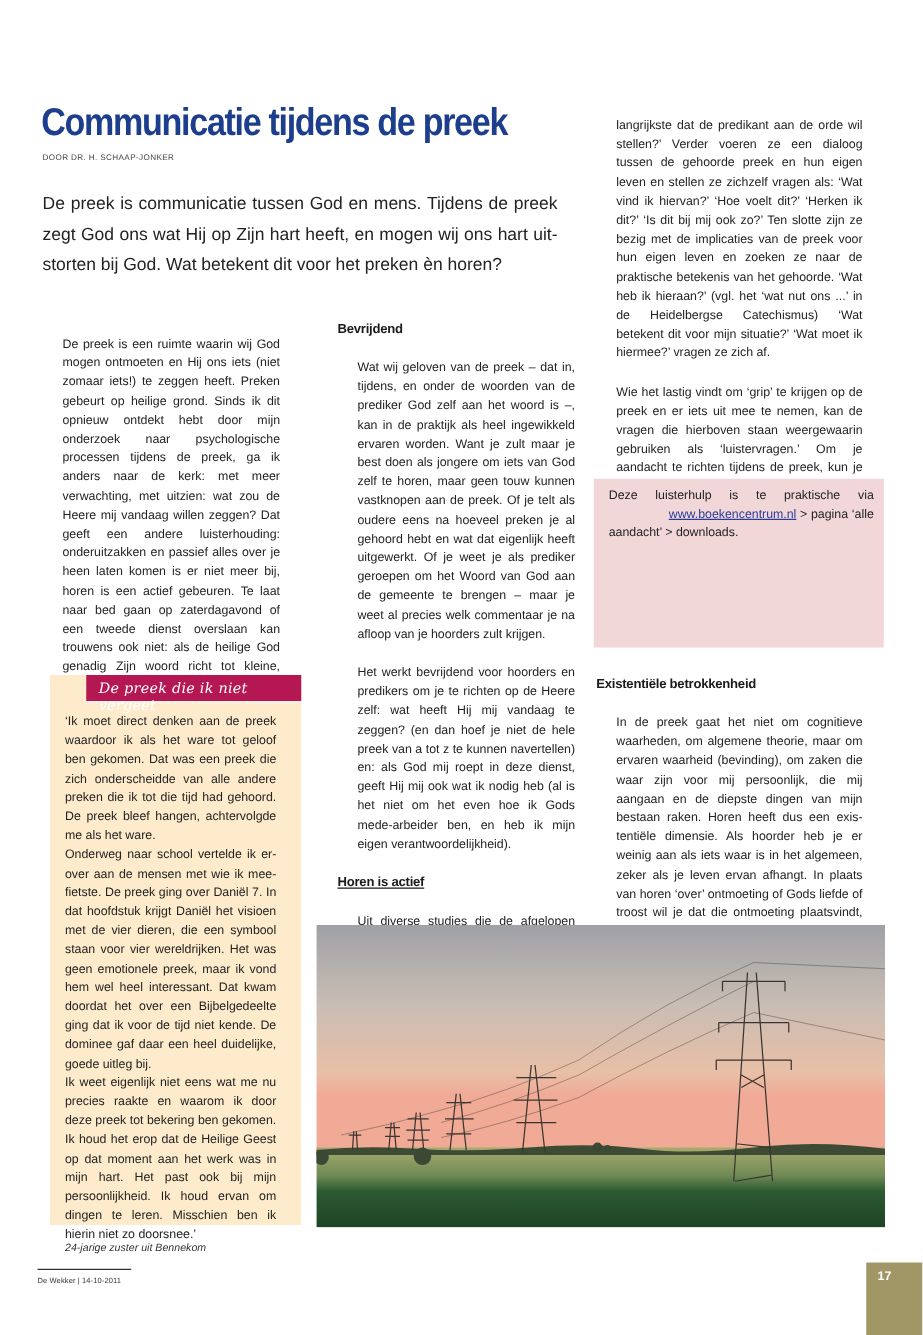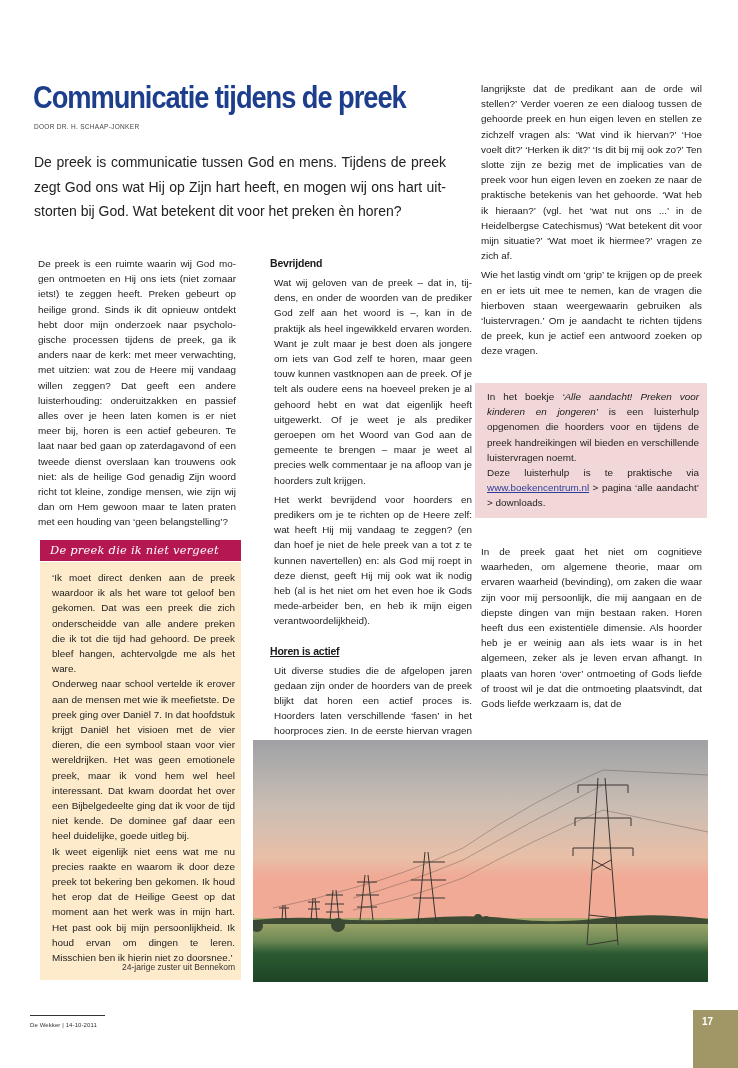"langrijkste dat de predikant aan" .col p { margin: 4px -> 16px }
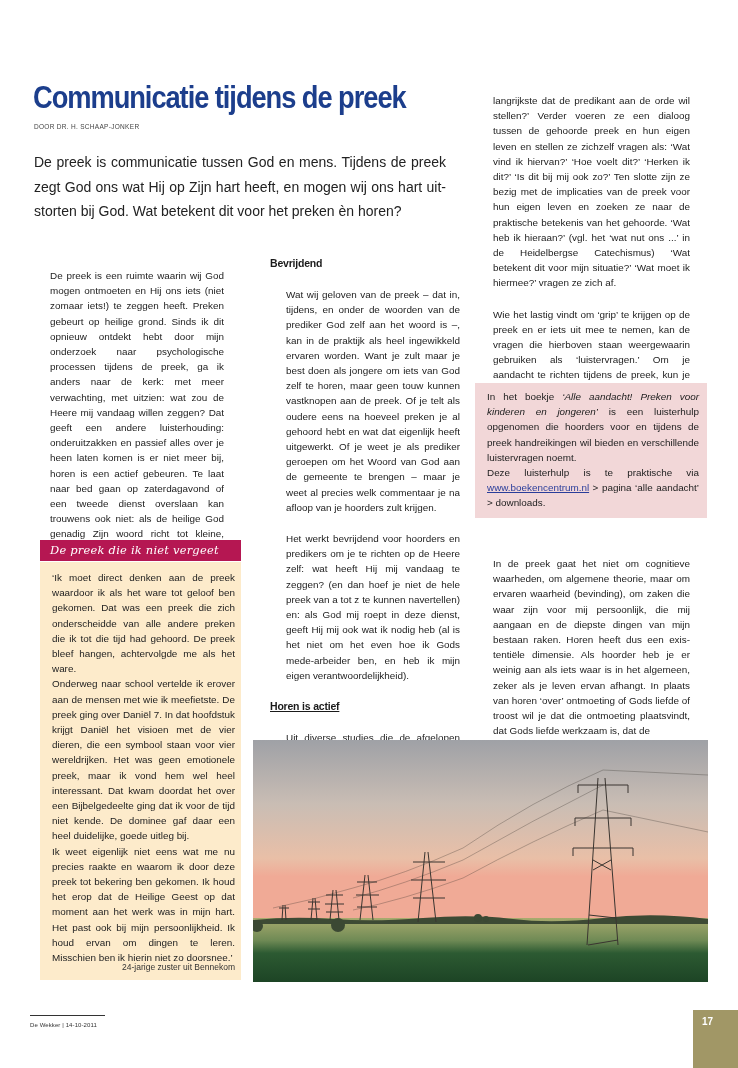"In het boekje ‘Alle aandacht!" p { html: <p><span>In het boekje </span><em>‘Alle aandacht! Preken voor kinderen en jongeren’</em><span> is een luis­terhulp opgenomen die hoorders voor en tijdens de preek handreikin­gen wil bieden en verschillende luis­tervragen noemt.</span></p> -> none }
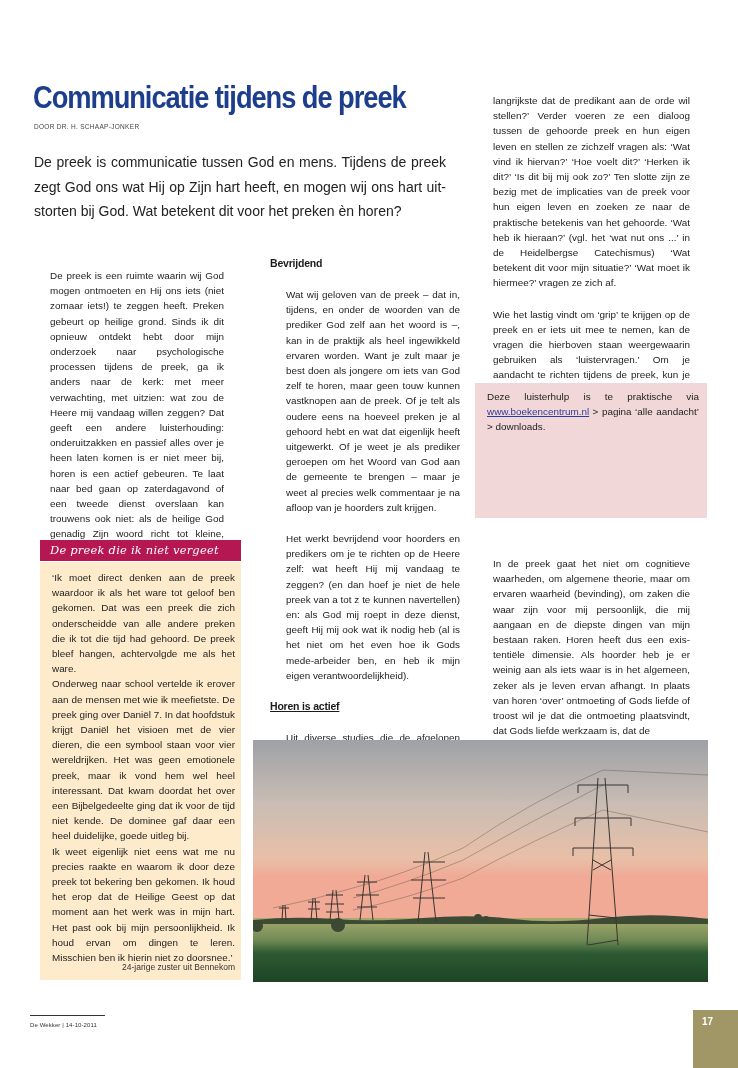"www.boekencentrum.nl" .pinkbox a { margin-left: none -> 48px }
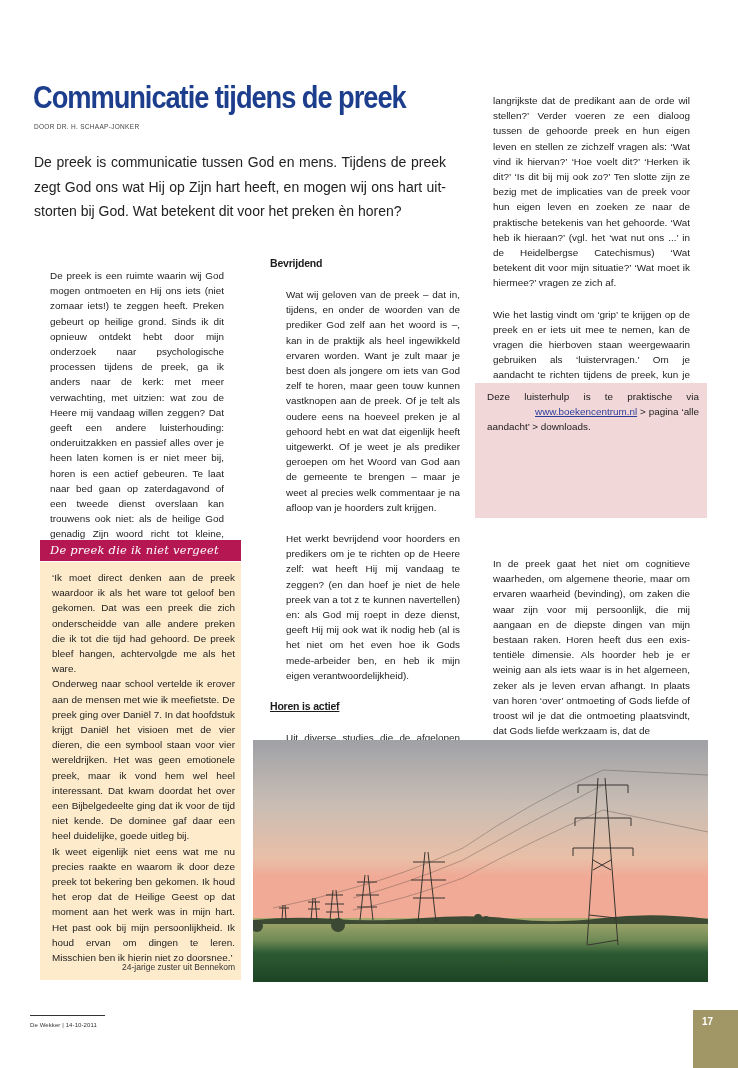"De preek die ik niet" .sidebox-header { margin-left: none -> 29px }
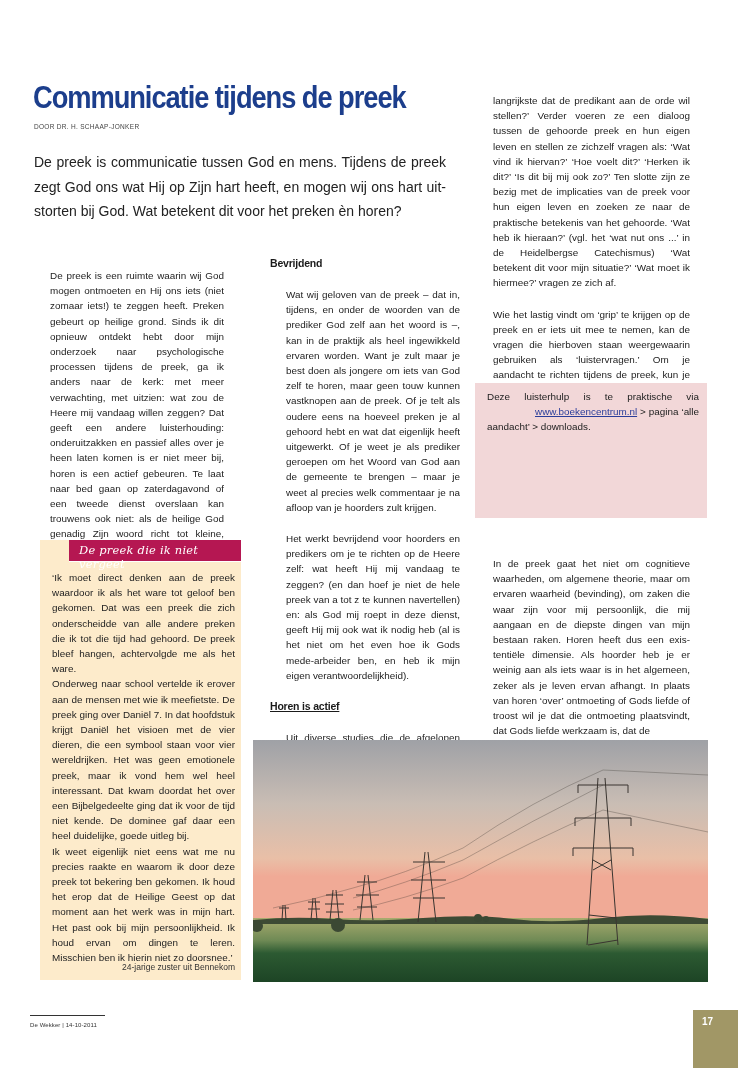"Existentiële betrokkenheid" div.subhead { html: none -> <div>Existentiële betrokkenheid</div> }
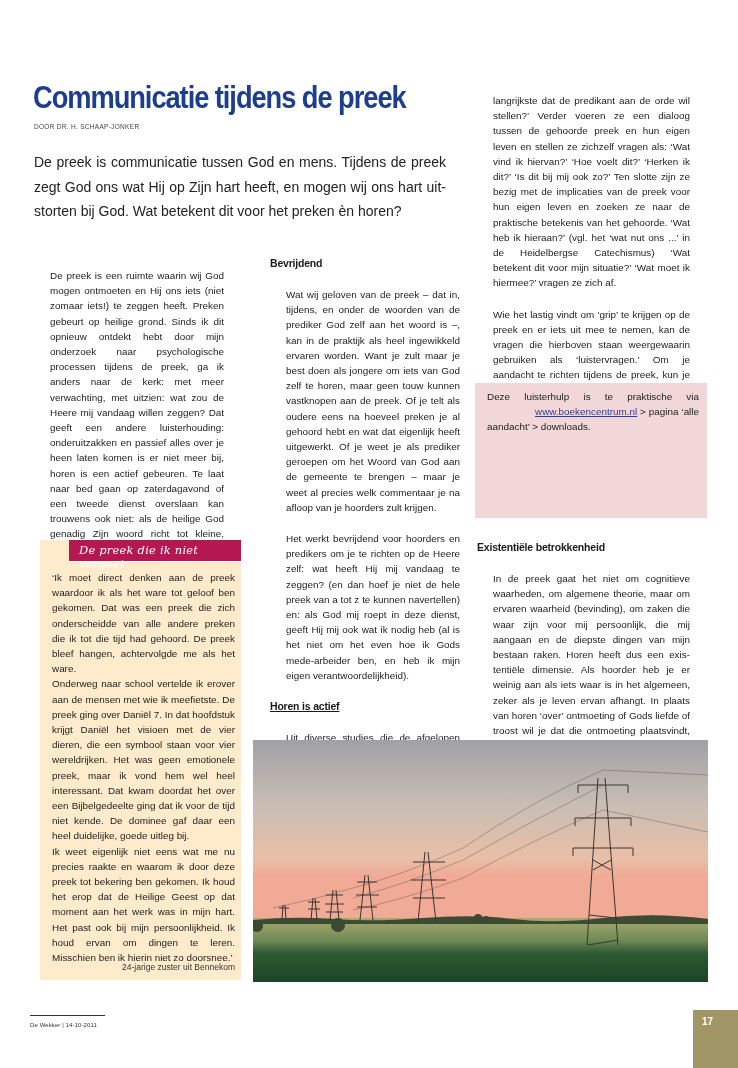"‘Ik moet direct denken aan" .sidebox-body { padding: 9px 6px 0 12px -> 9px 20px 0 12px }
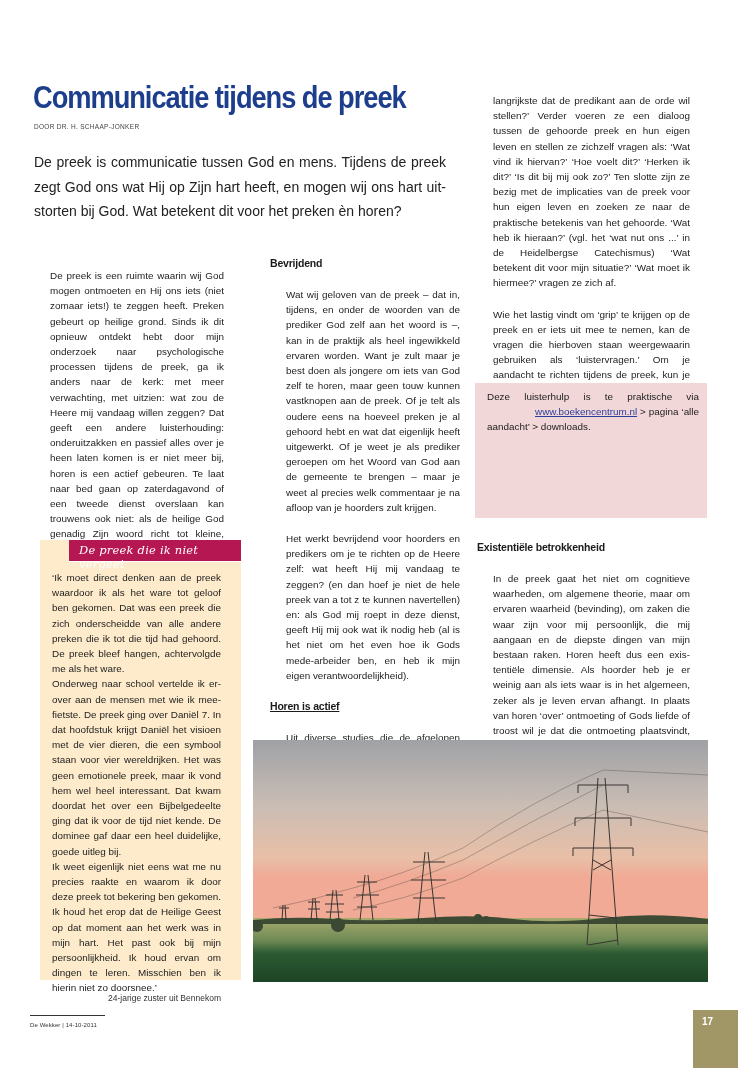"24-jarige zuster uit Bennekom" .sidebox-sign { font-style: none -> italic; text-align: right -> none }
